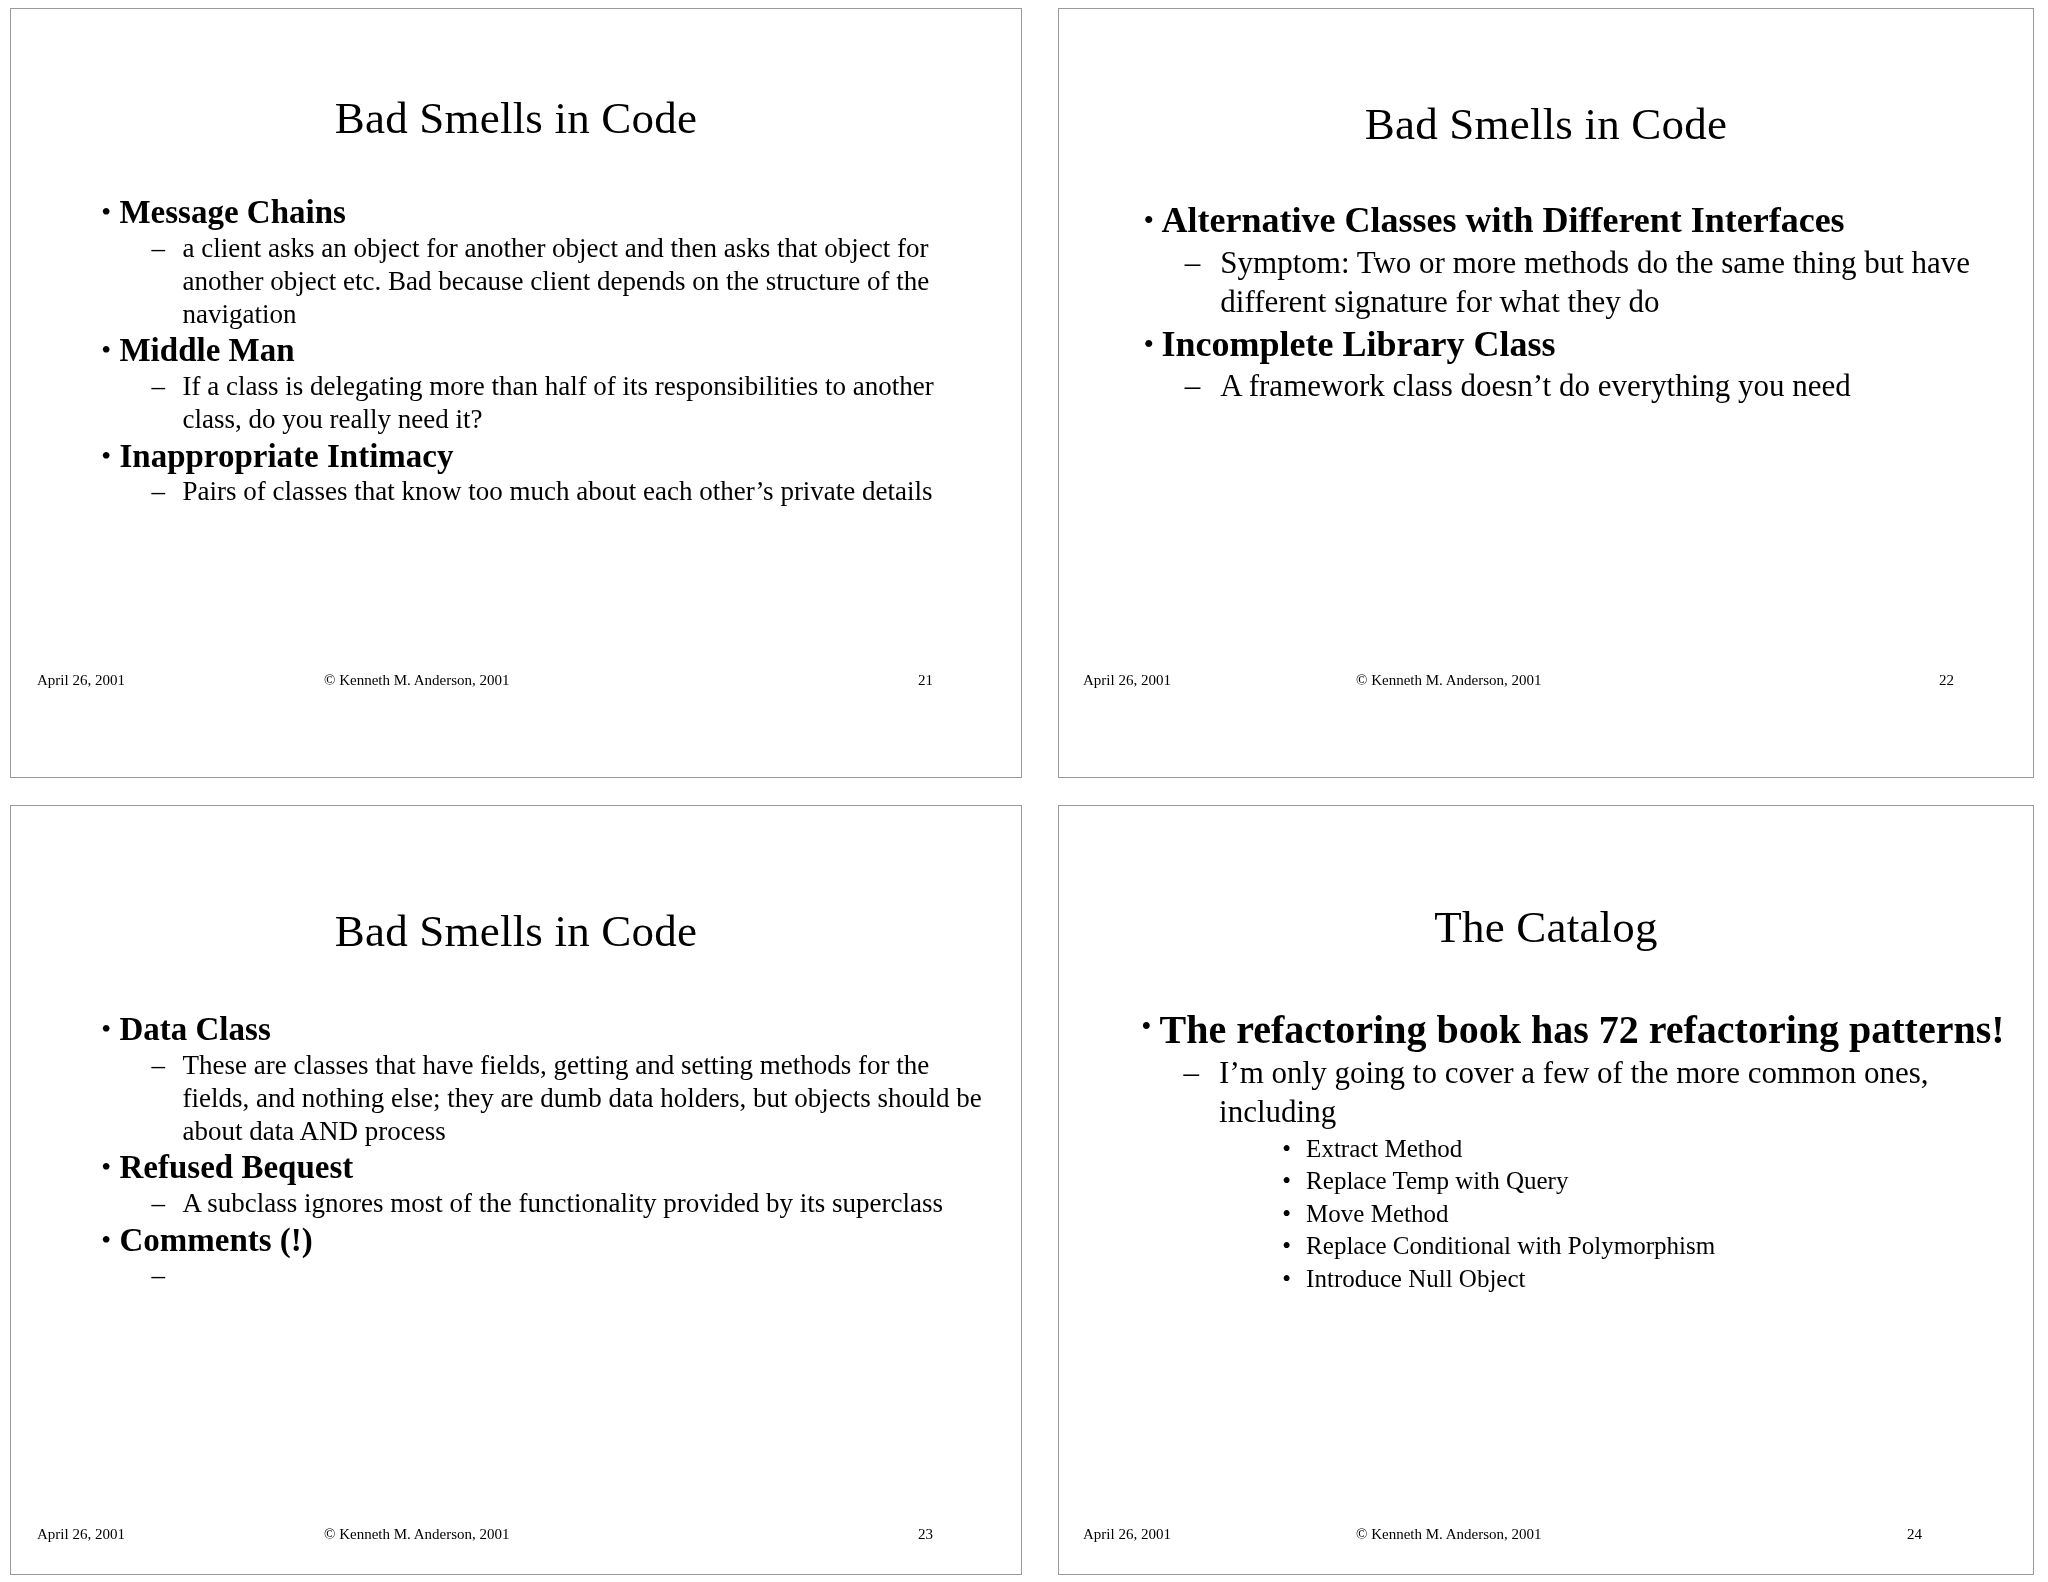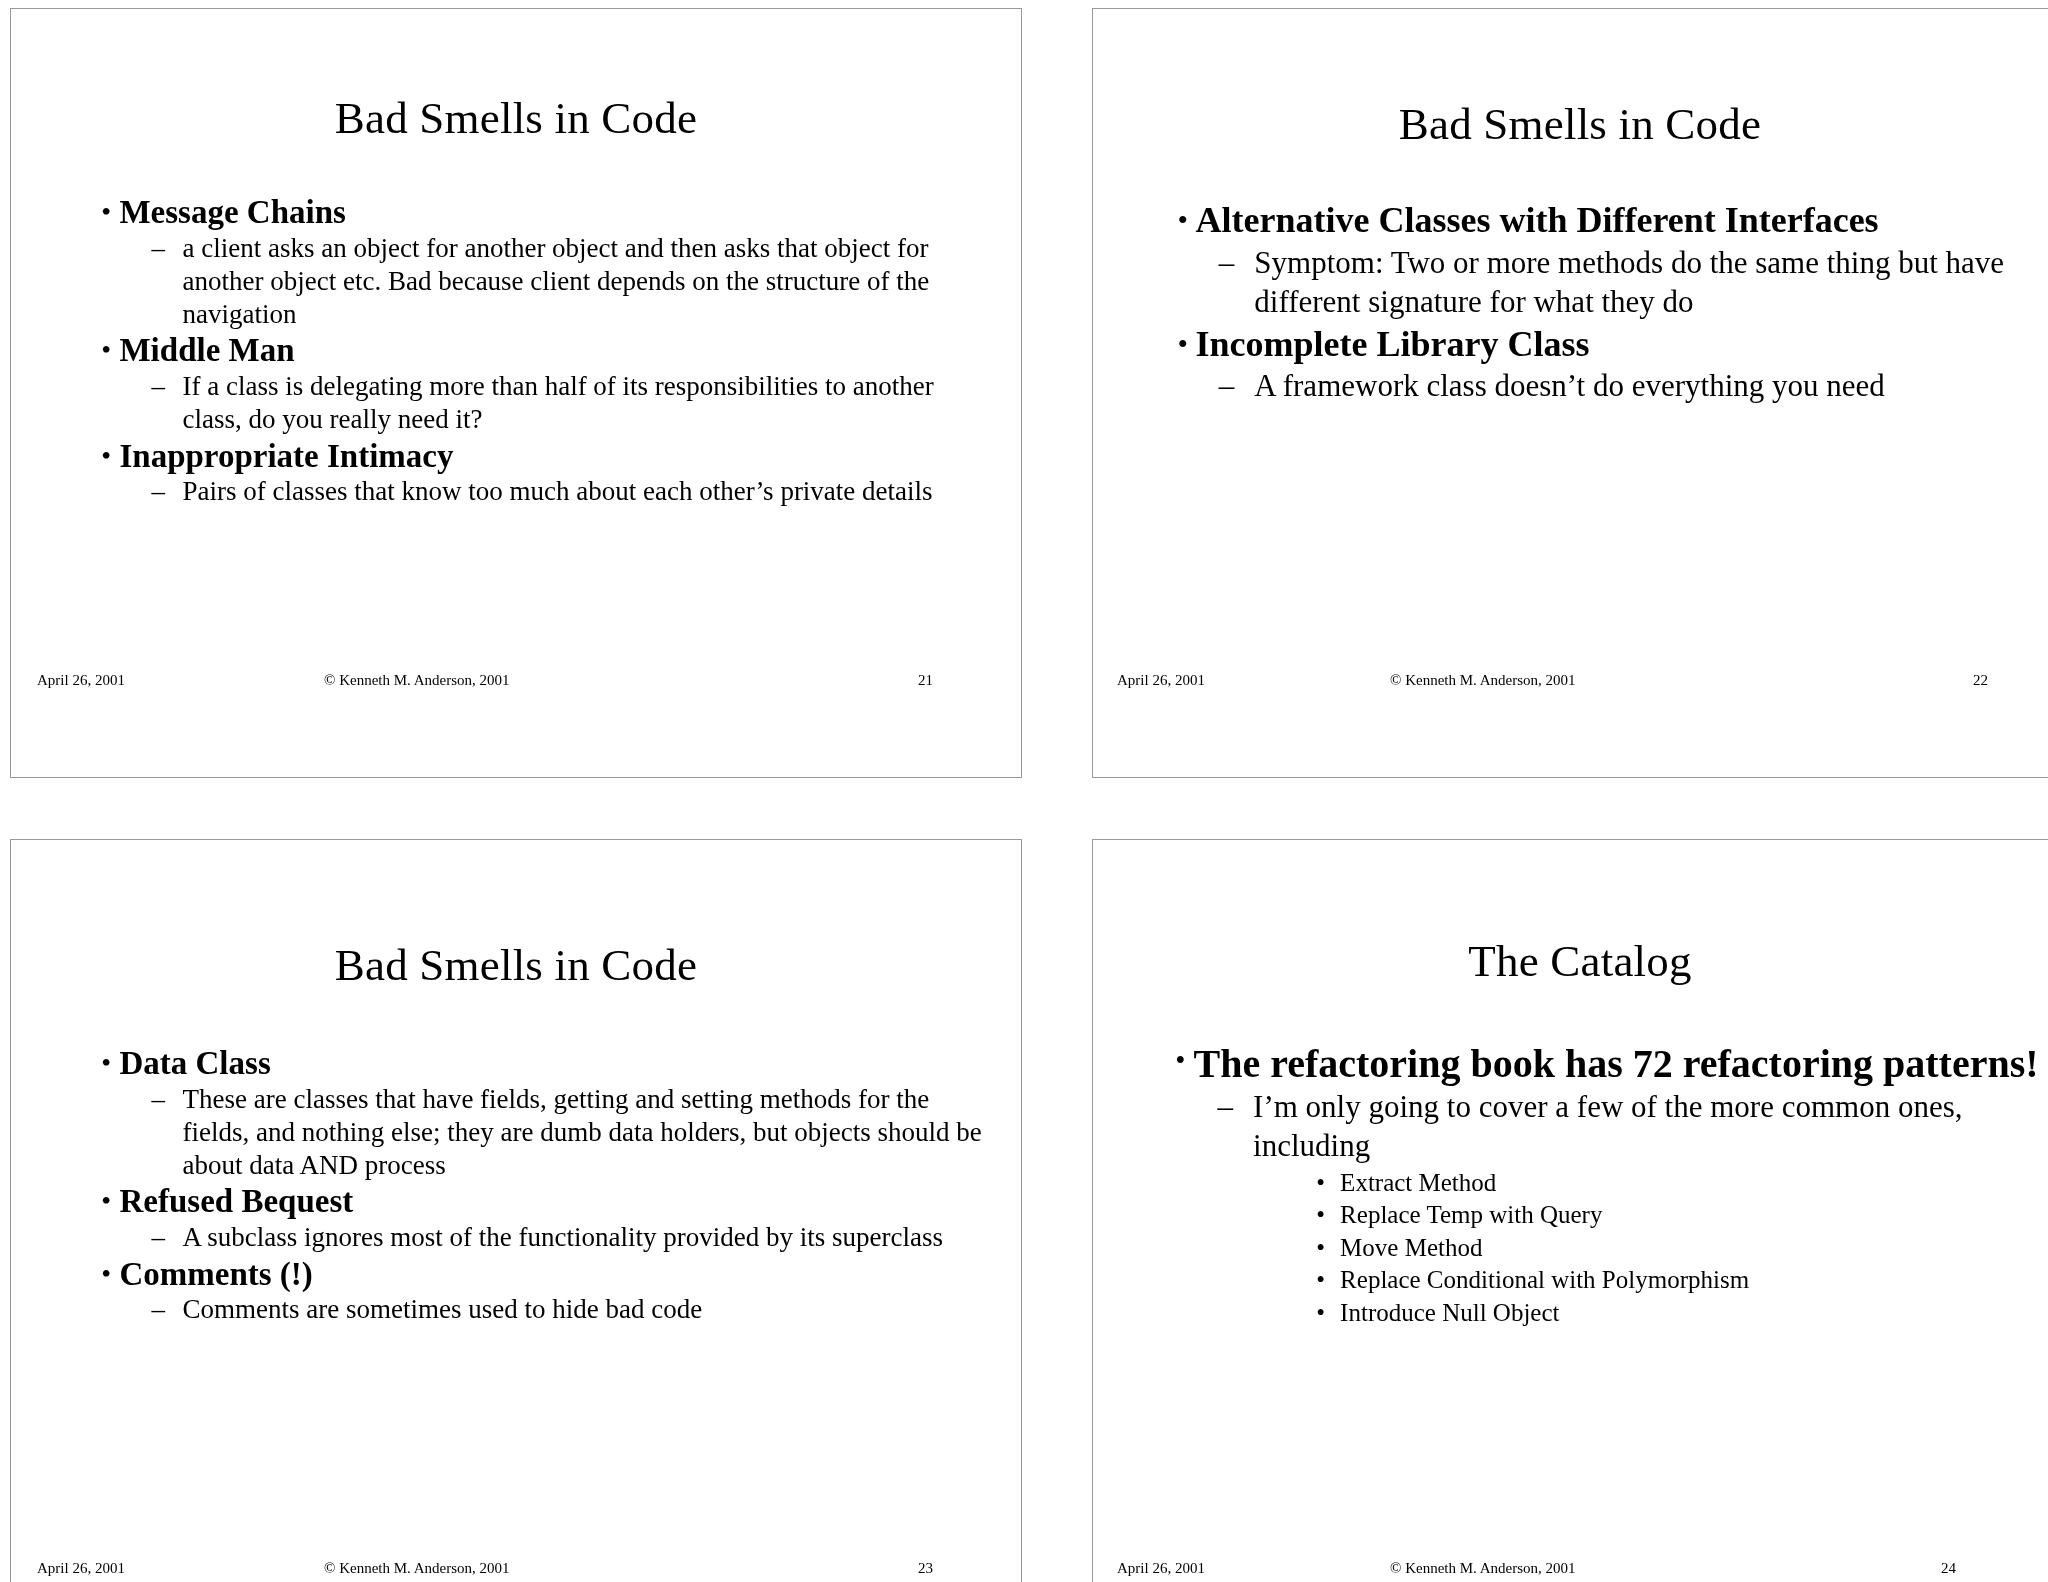"Bad Smells in Code" .handout { gap: 34px -> none }
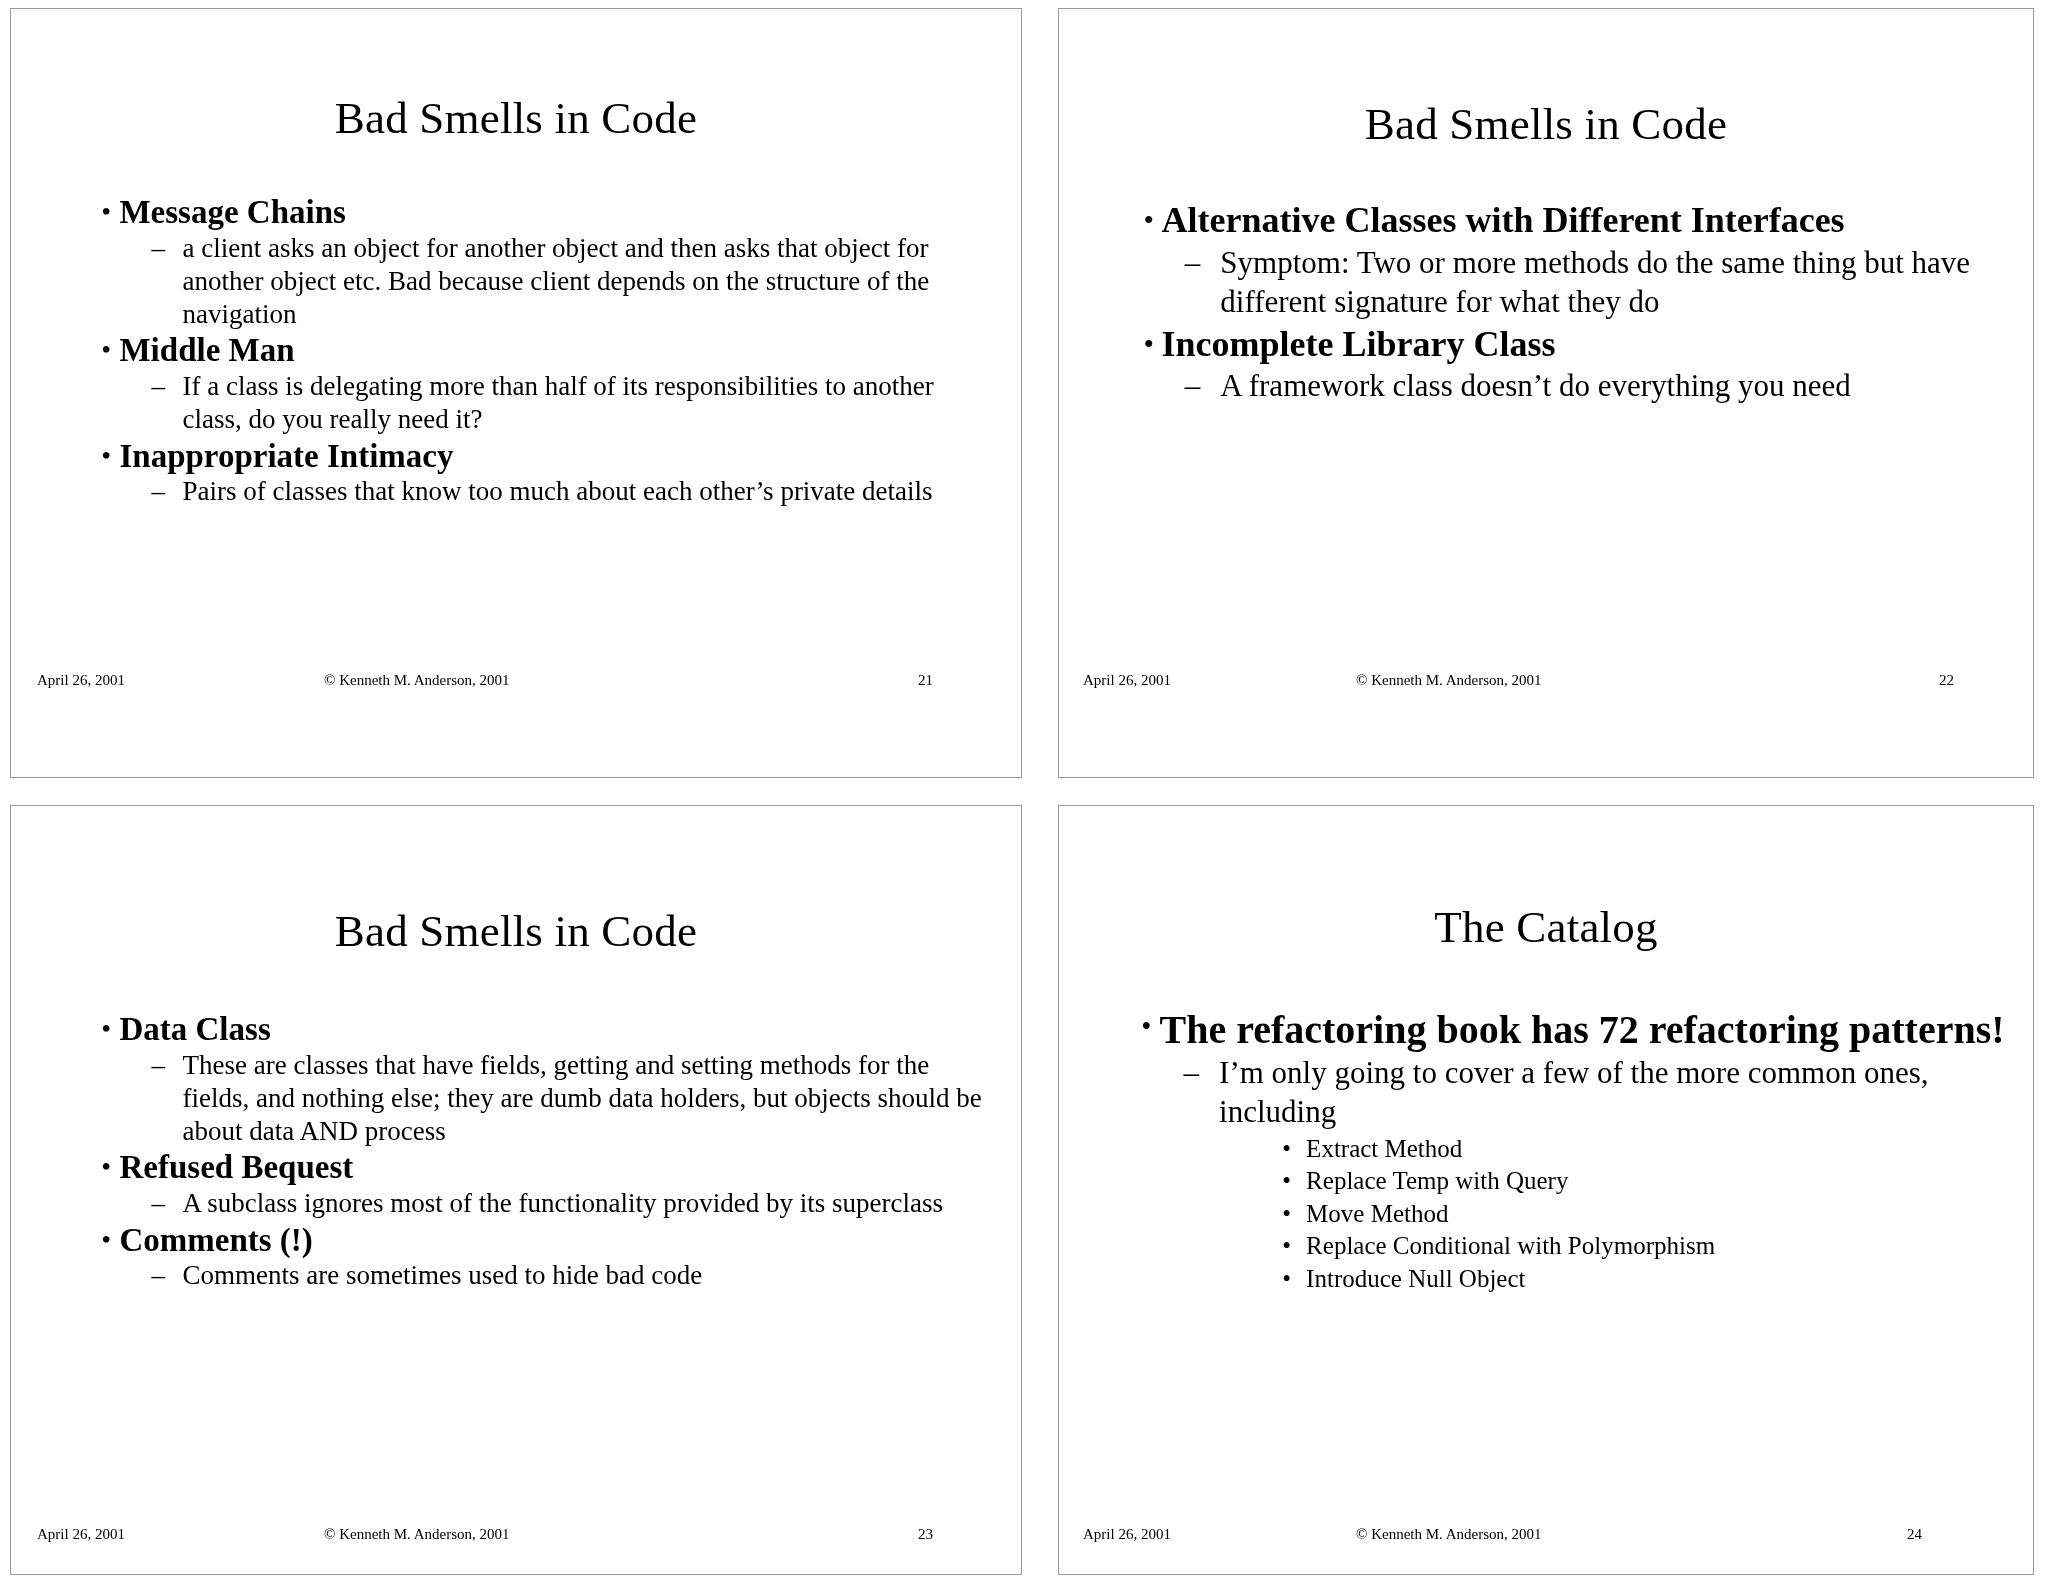"Comments are sometimes used to" span { html: <span>Comments are sometimes used to hide bad code</span> -> none }
